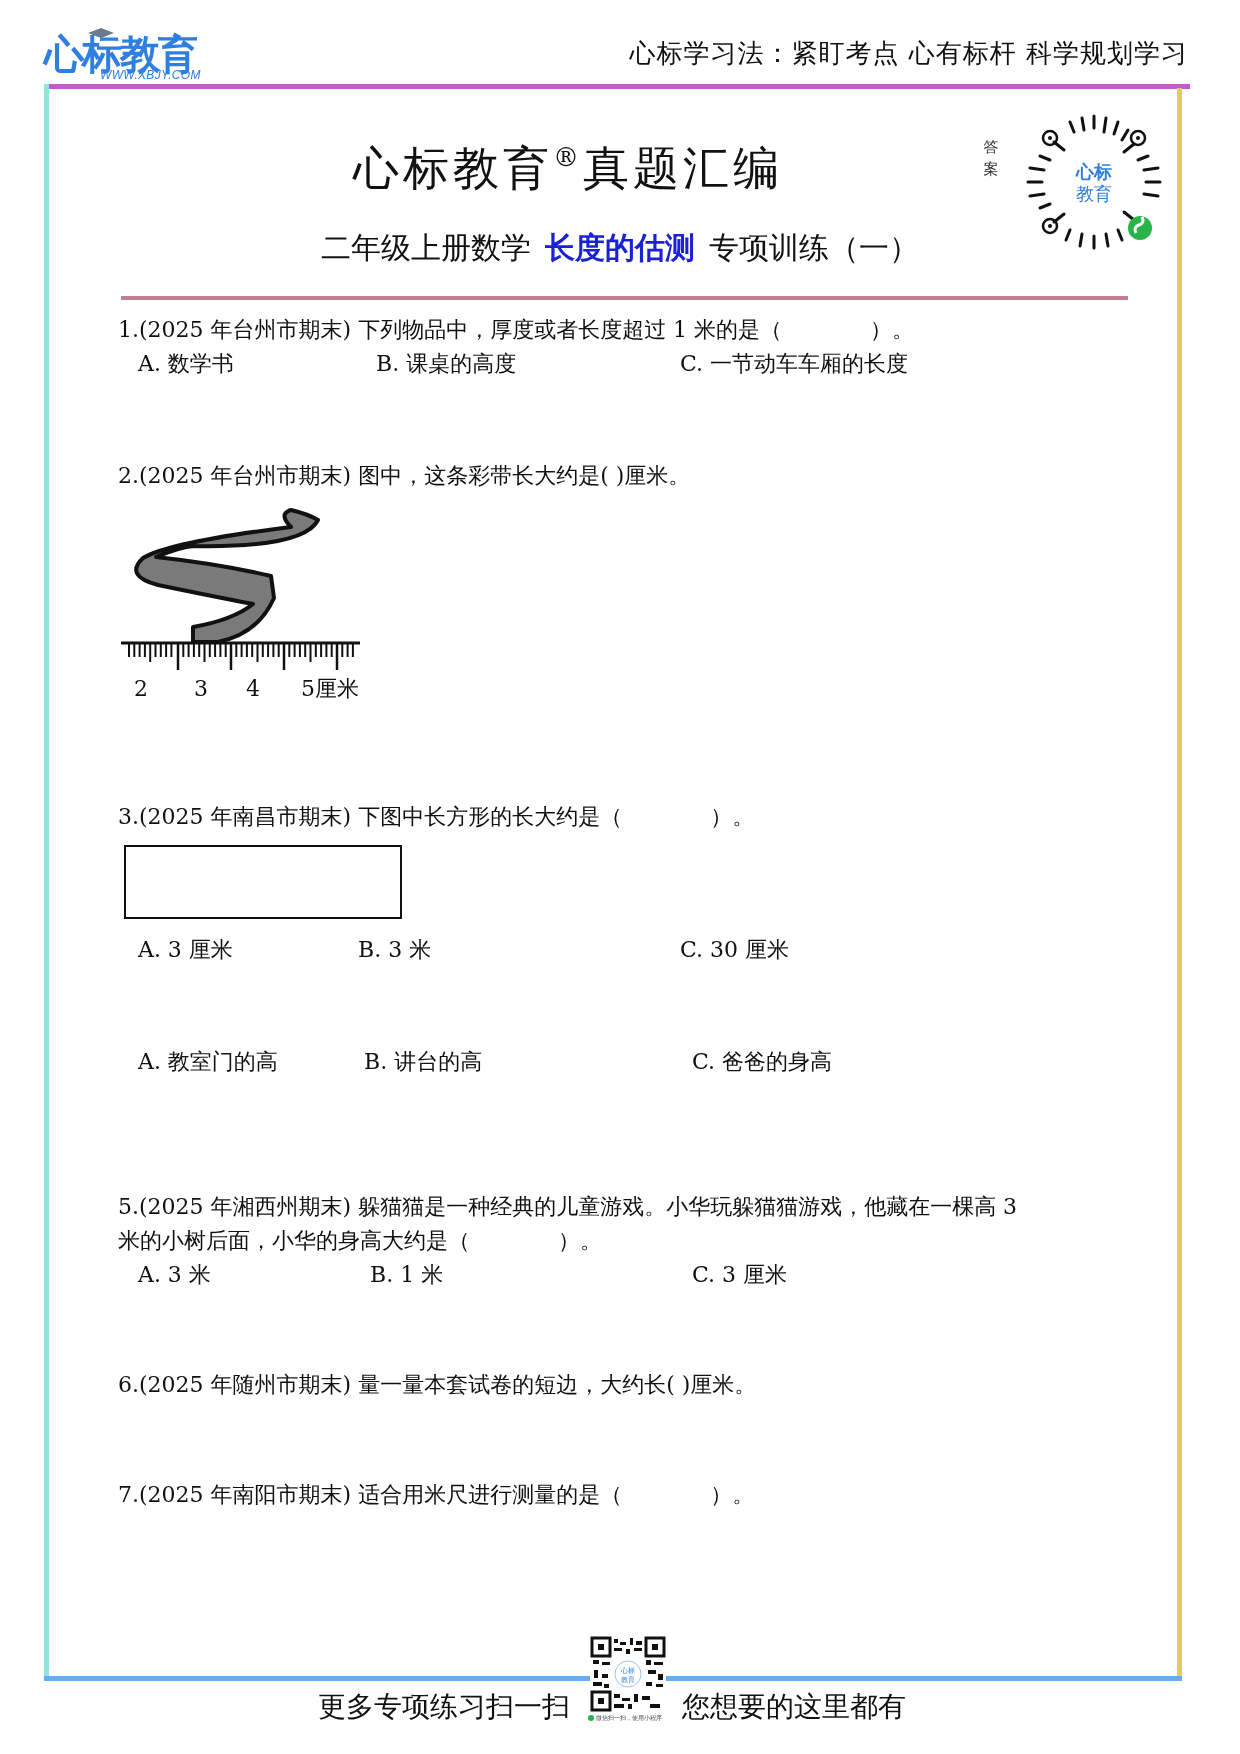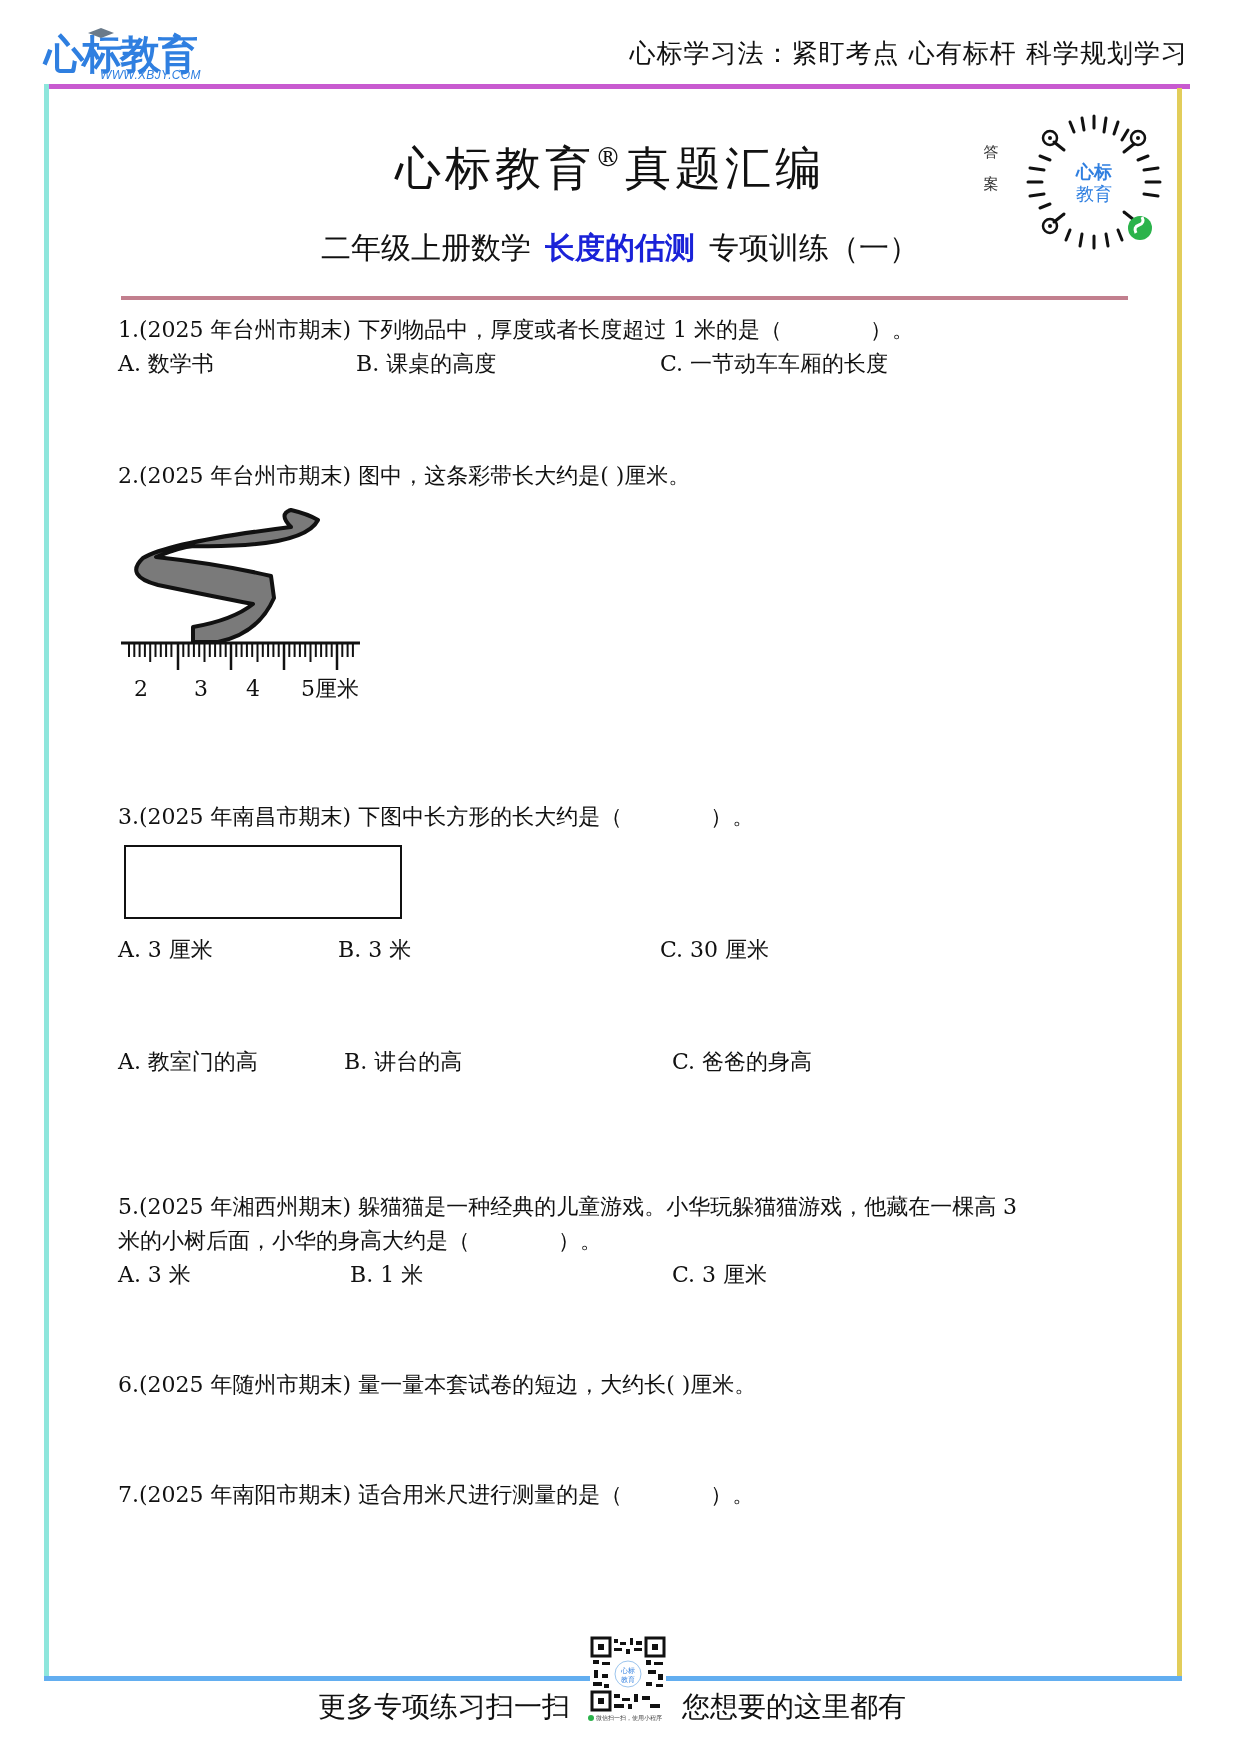"心标教育®真题汇编" .title { margin-left: 42px -> none }
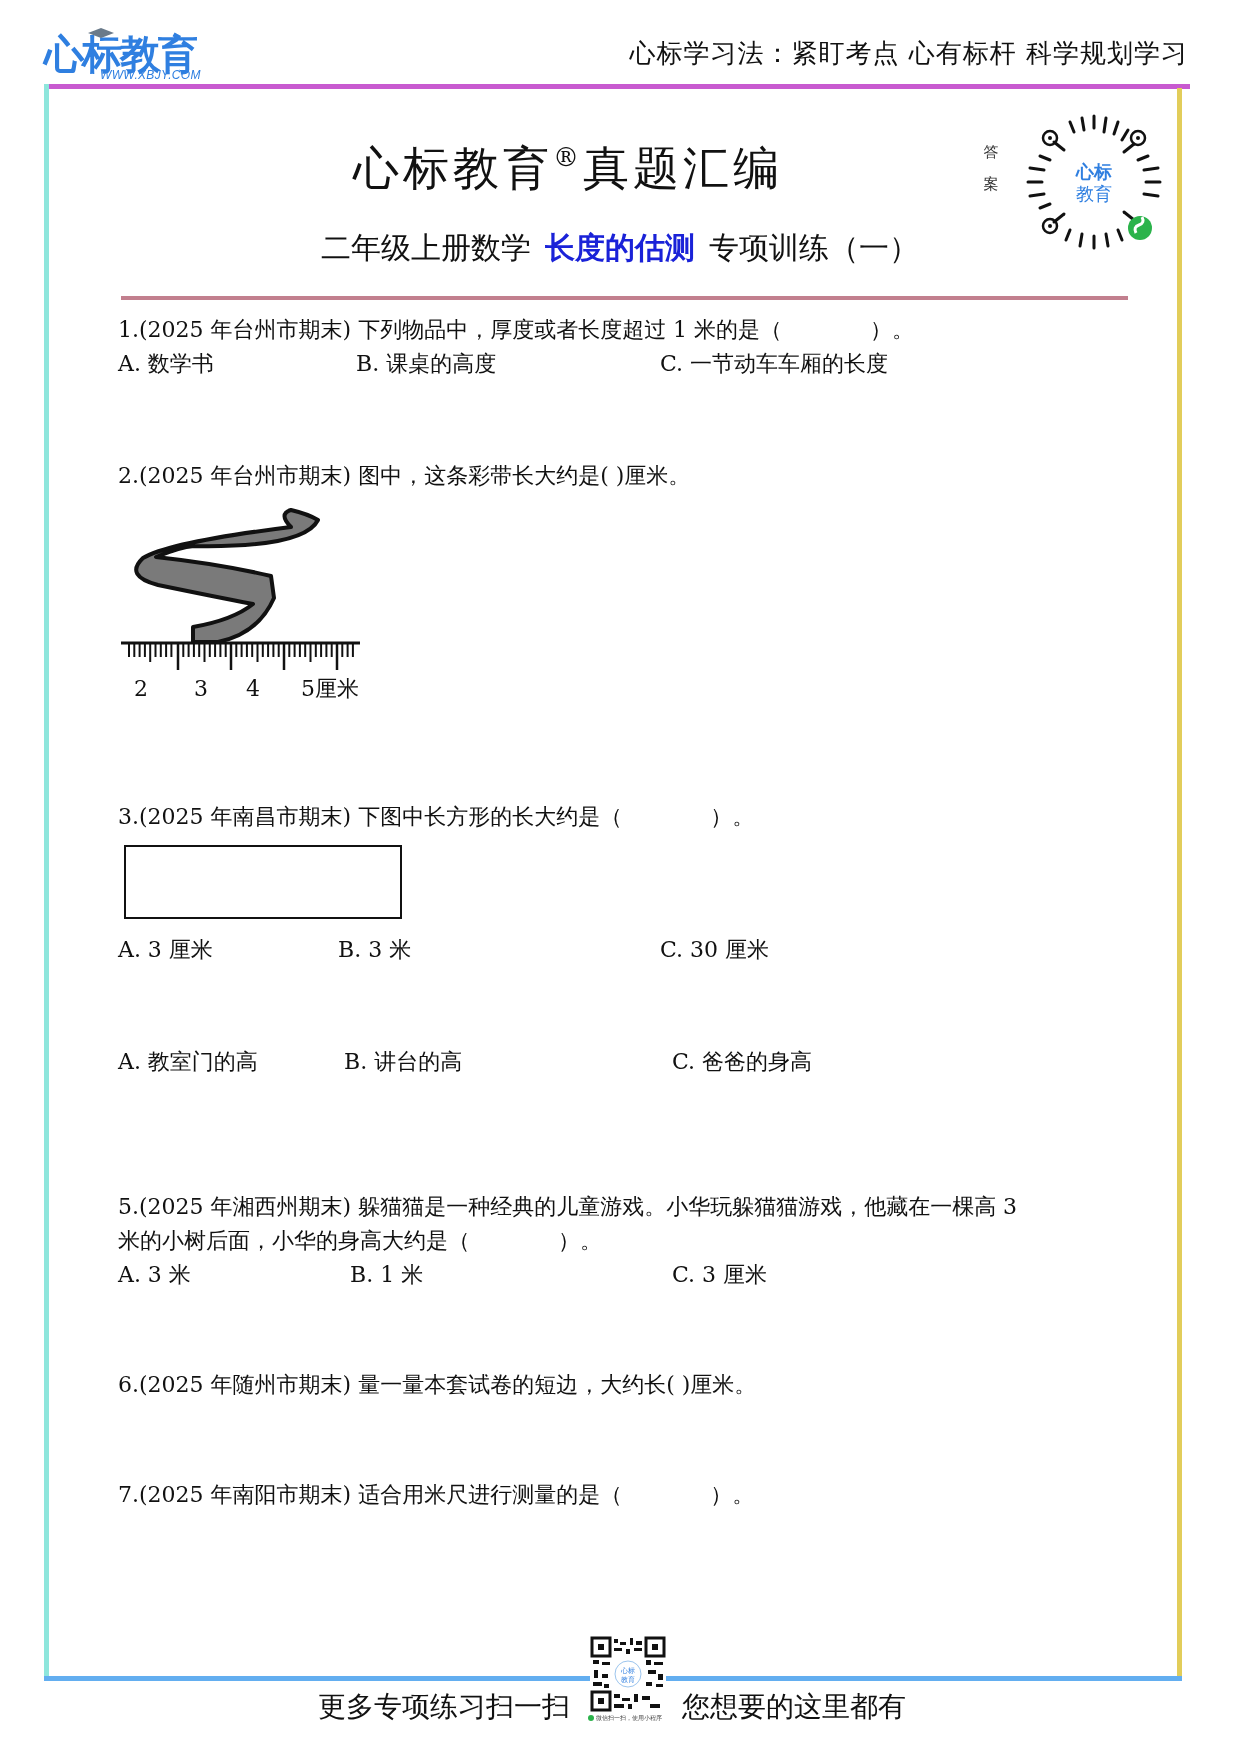"答 案" .answer-label { line-height: 32px -> 22px }
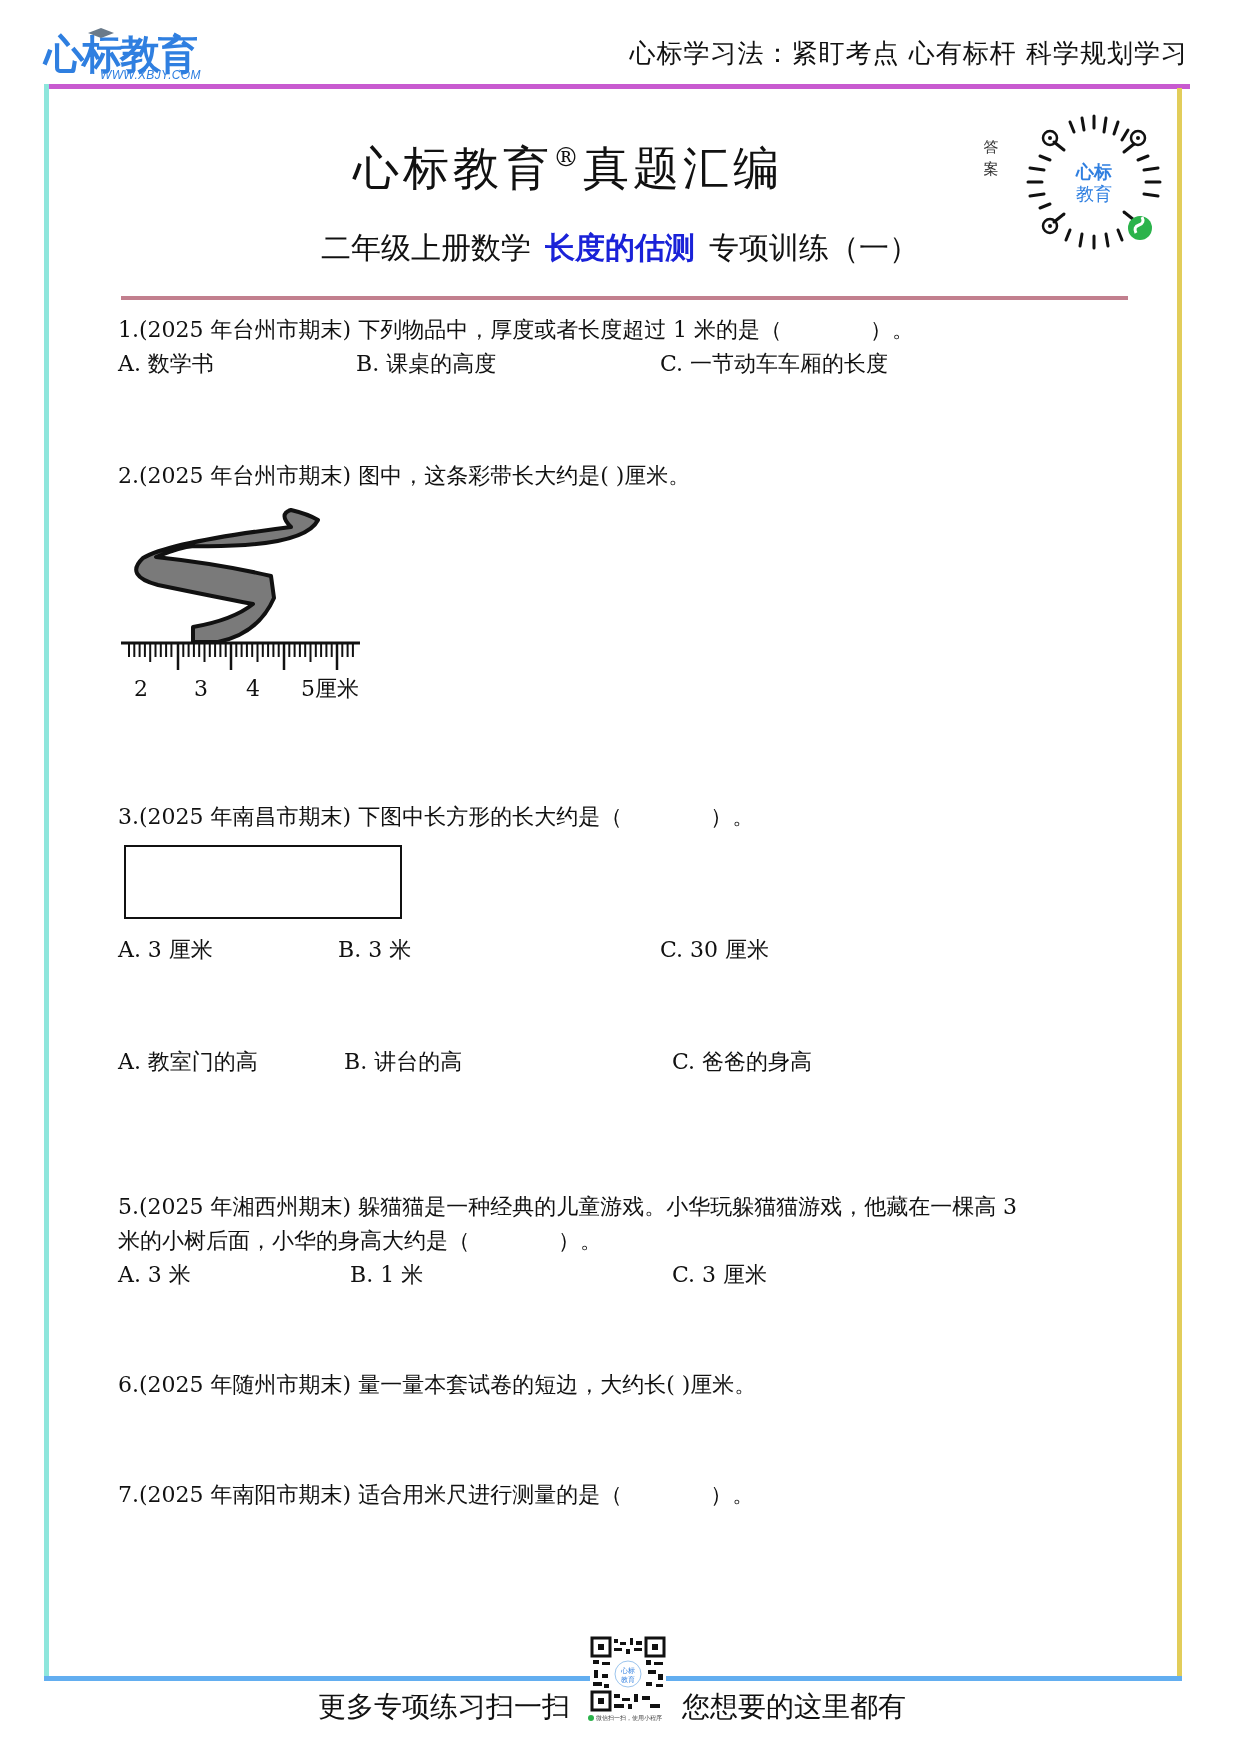"A. 数学书" .opt { margin-left: none -> 20px }
